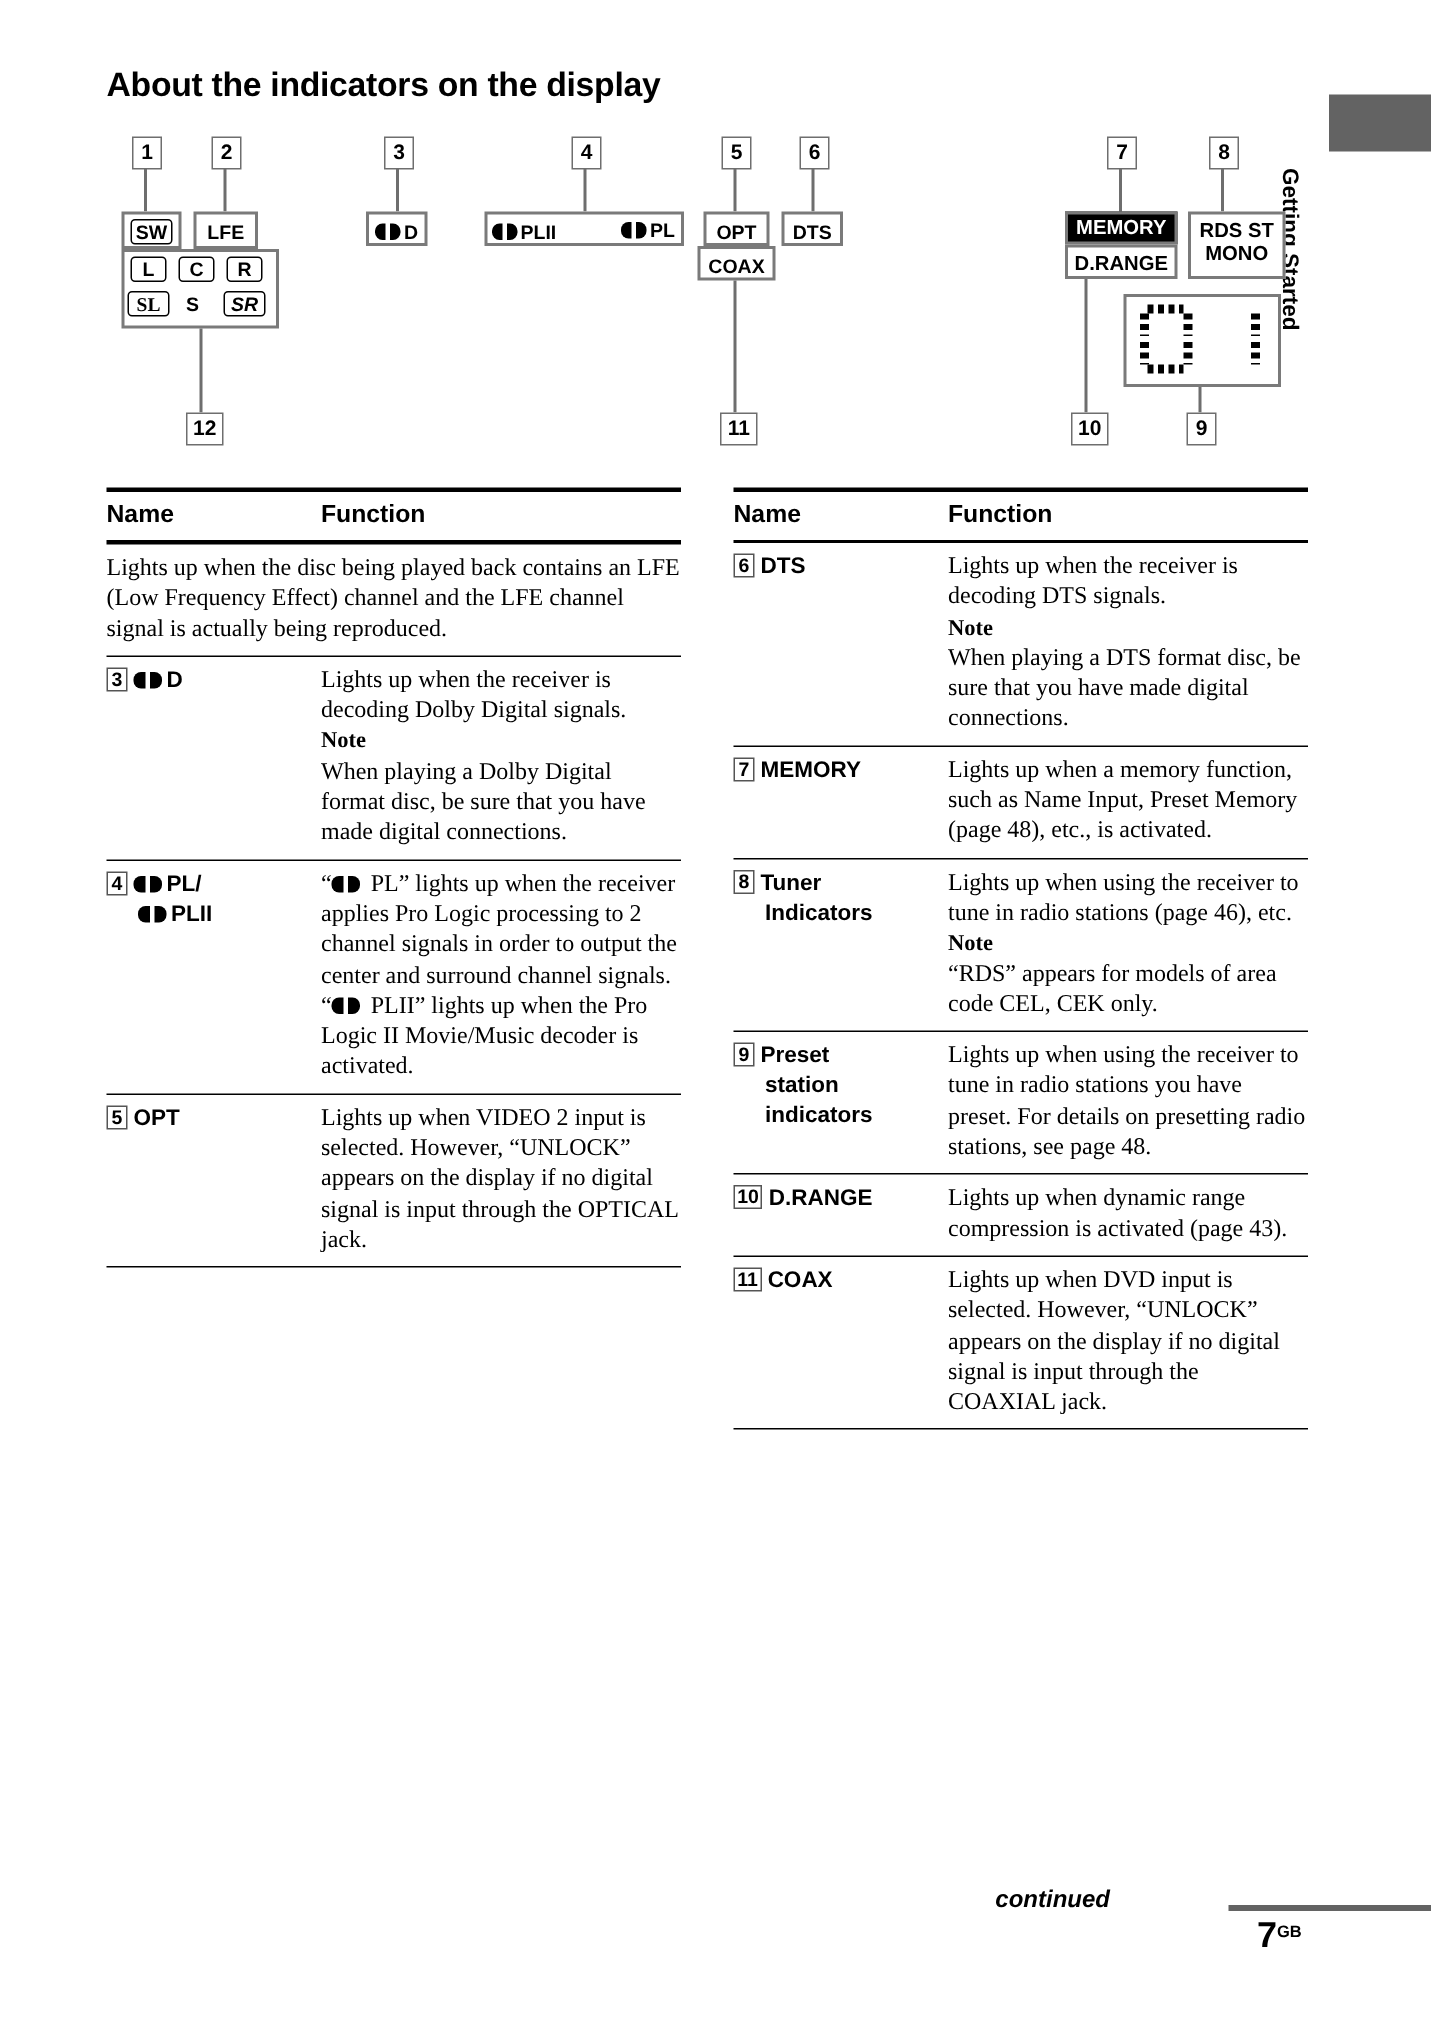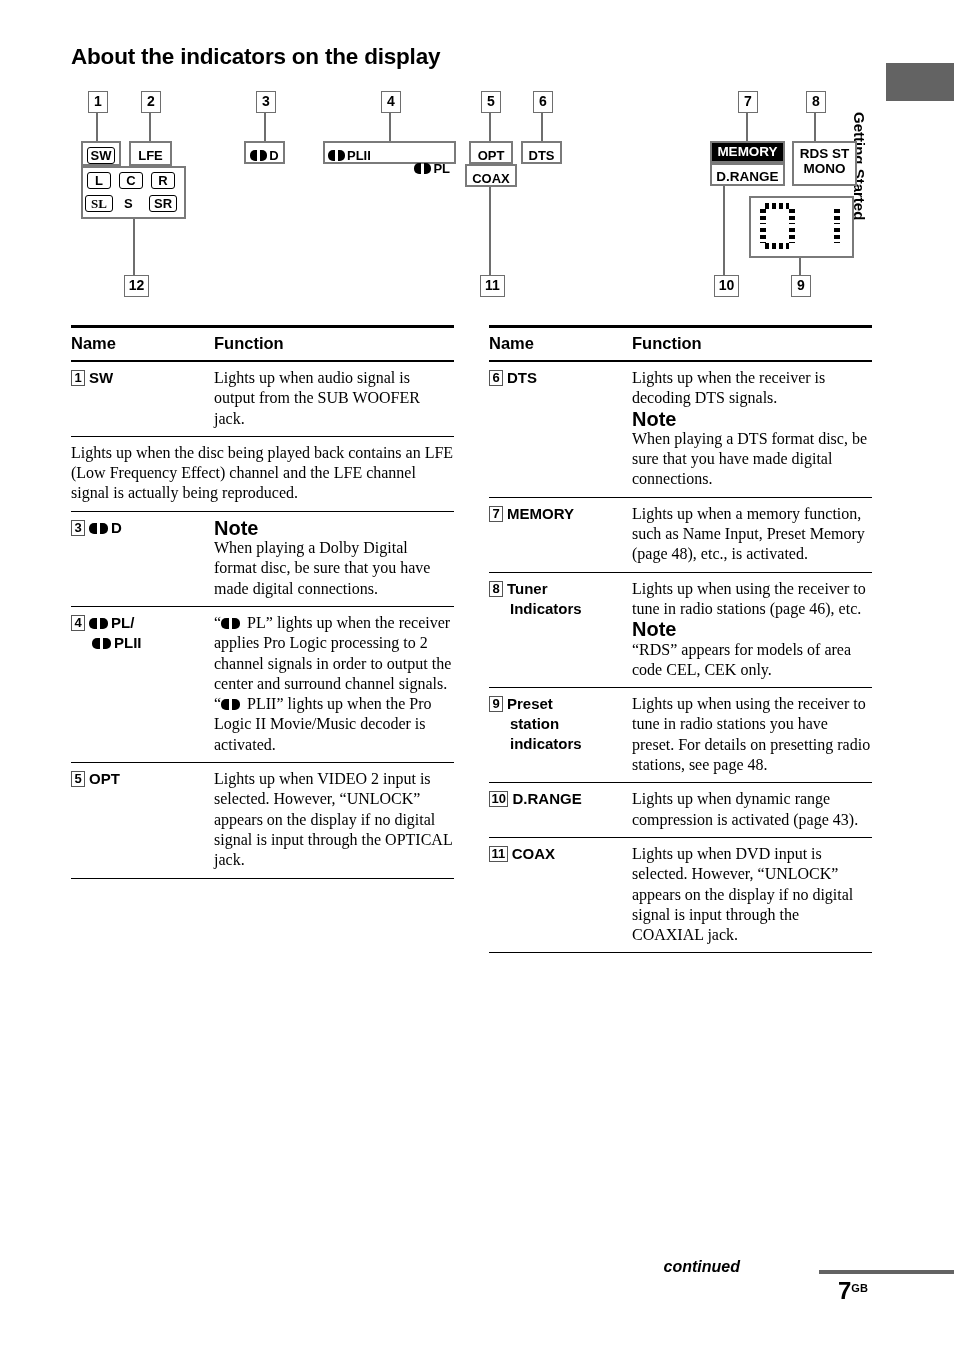"PL" span.plain { margin-top: 15px -> none }
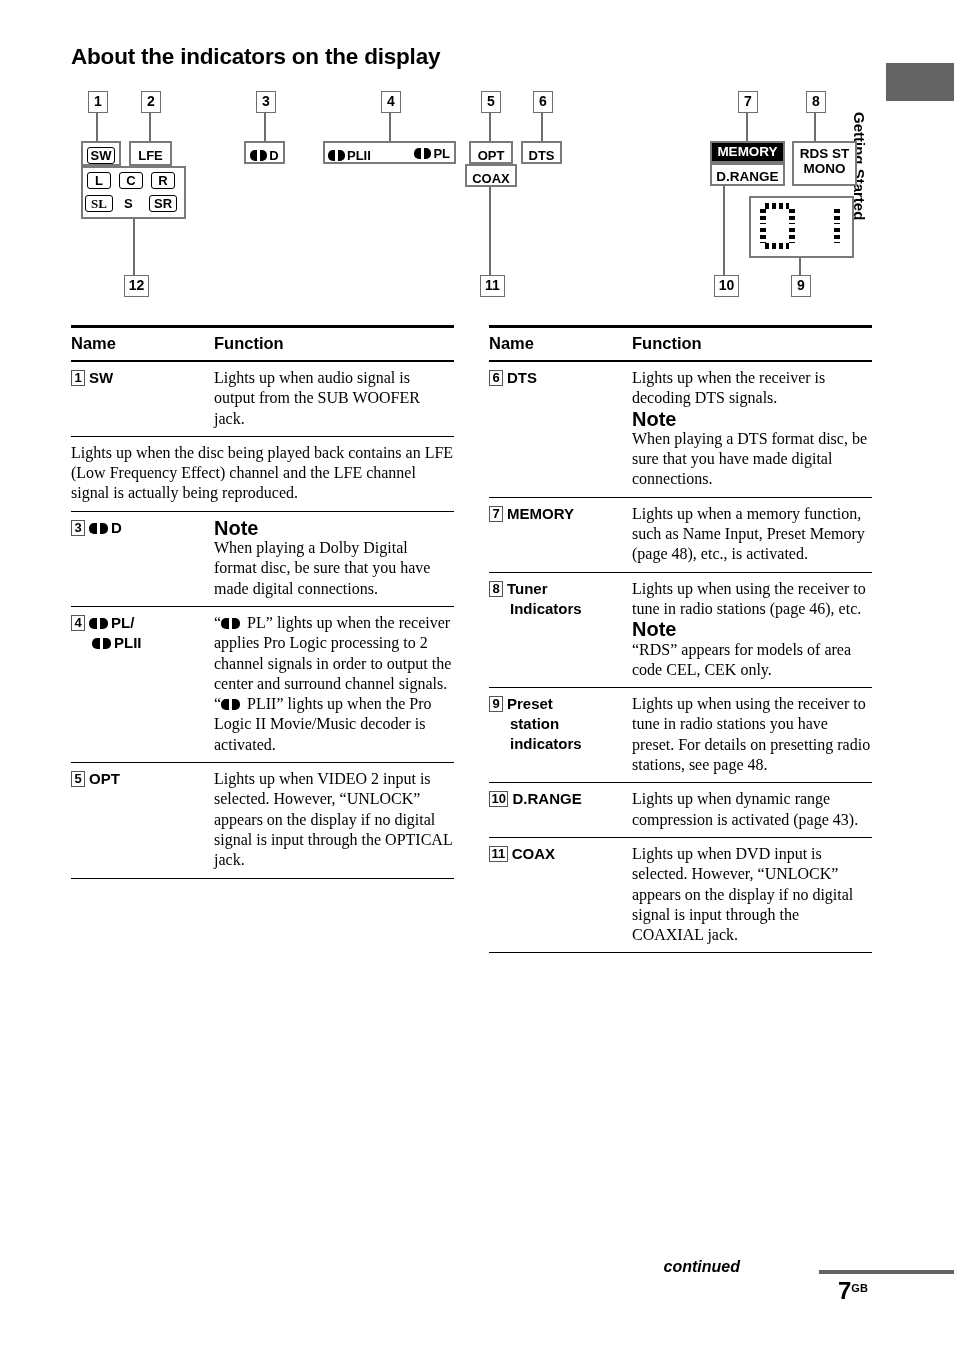"SR" div { font-style: none -> italic }
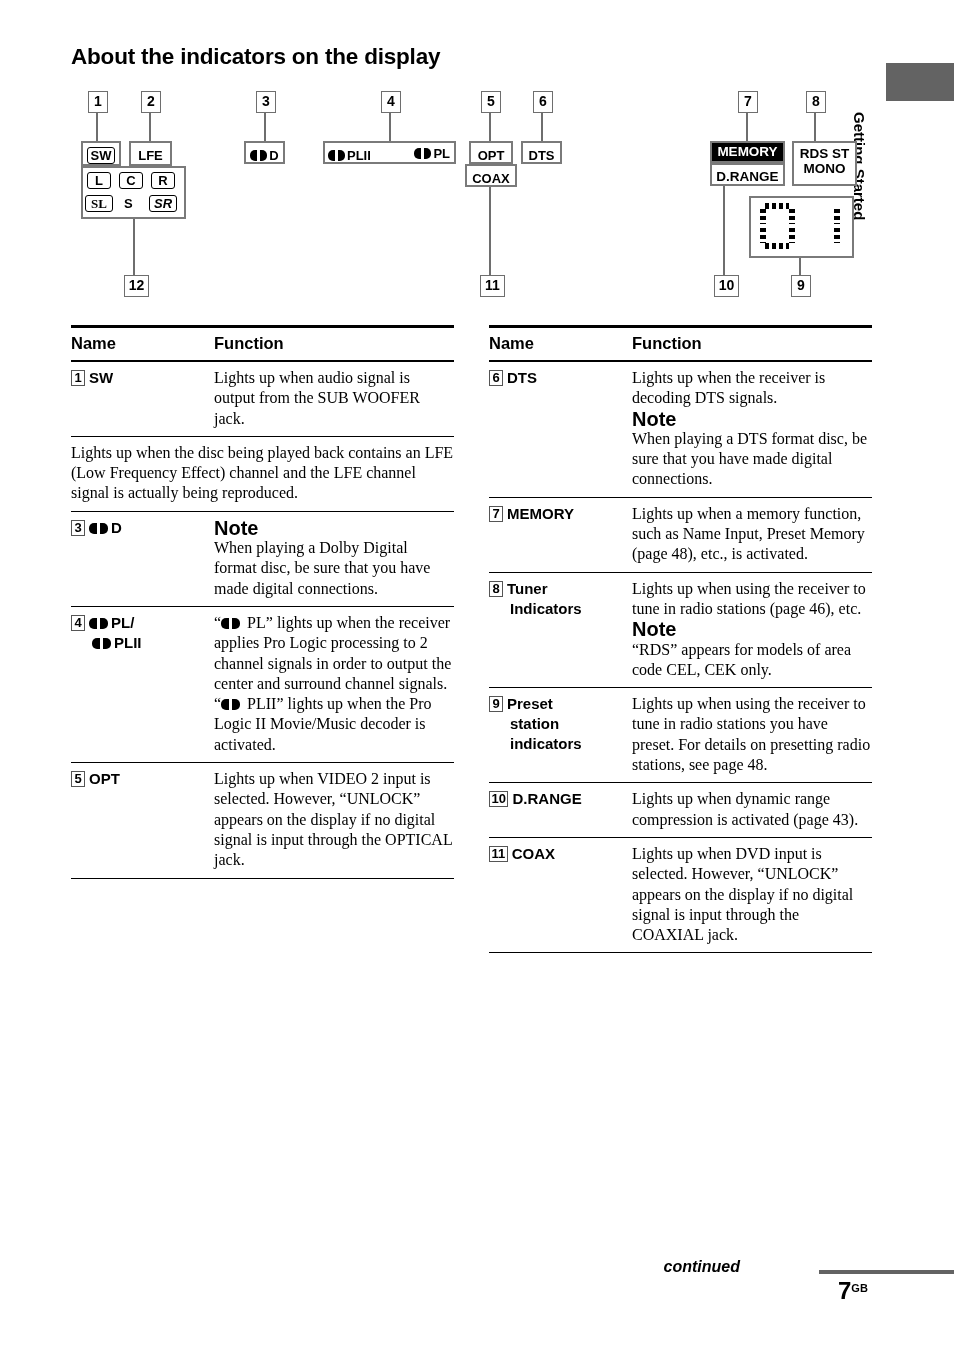"1 SW" div.row { html: <div> <div> <span>1</span><span>SW</span> </div> <div>Lights up when audio signal is output from the SUB WOOFER jack.</div> </div> -> none }
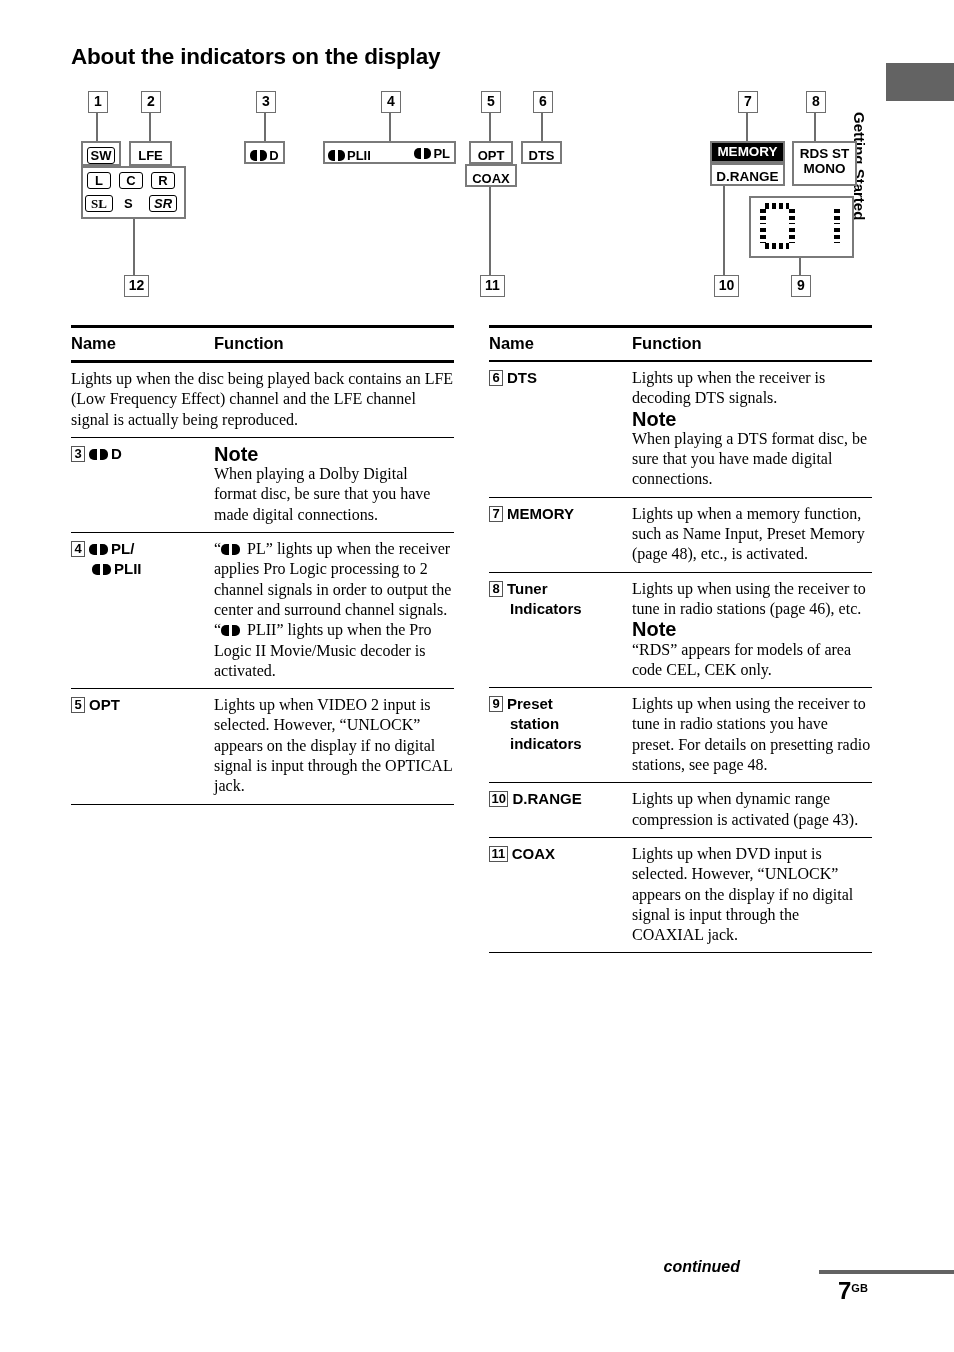"Note" .note { font-family: Liberation Sans, sans-serif -> Liberation Serif, serif; font-size: 20px -> 15px }
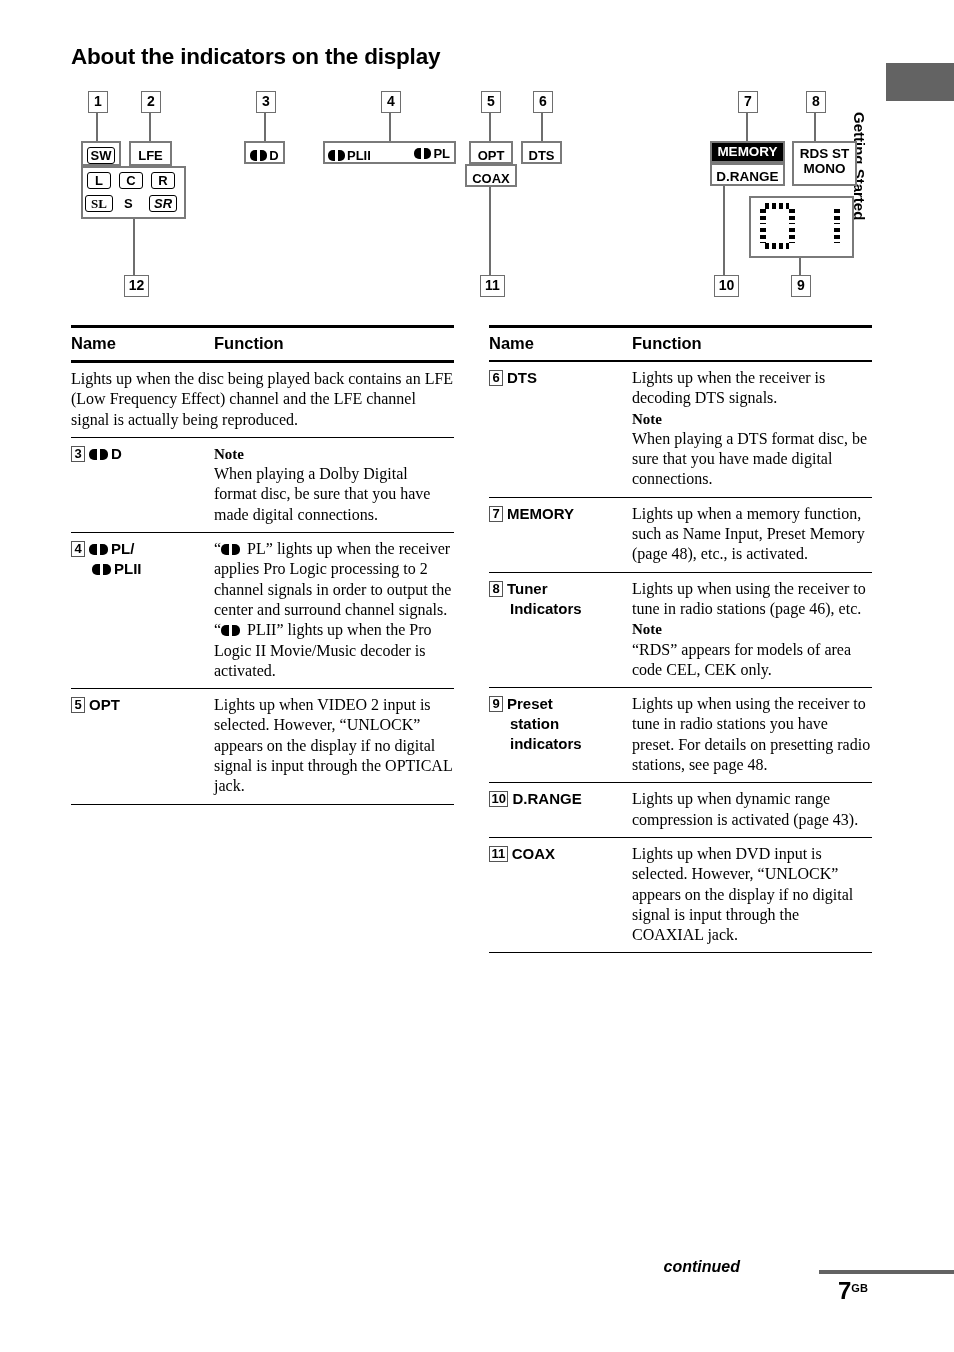"Lights up when the receiver is decoding Dolby" span { html: none -> <span>Lights up when the receiver is decoding Dolby Digital signals.</span> }
